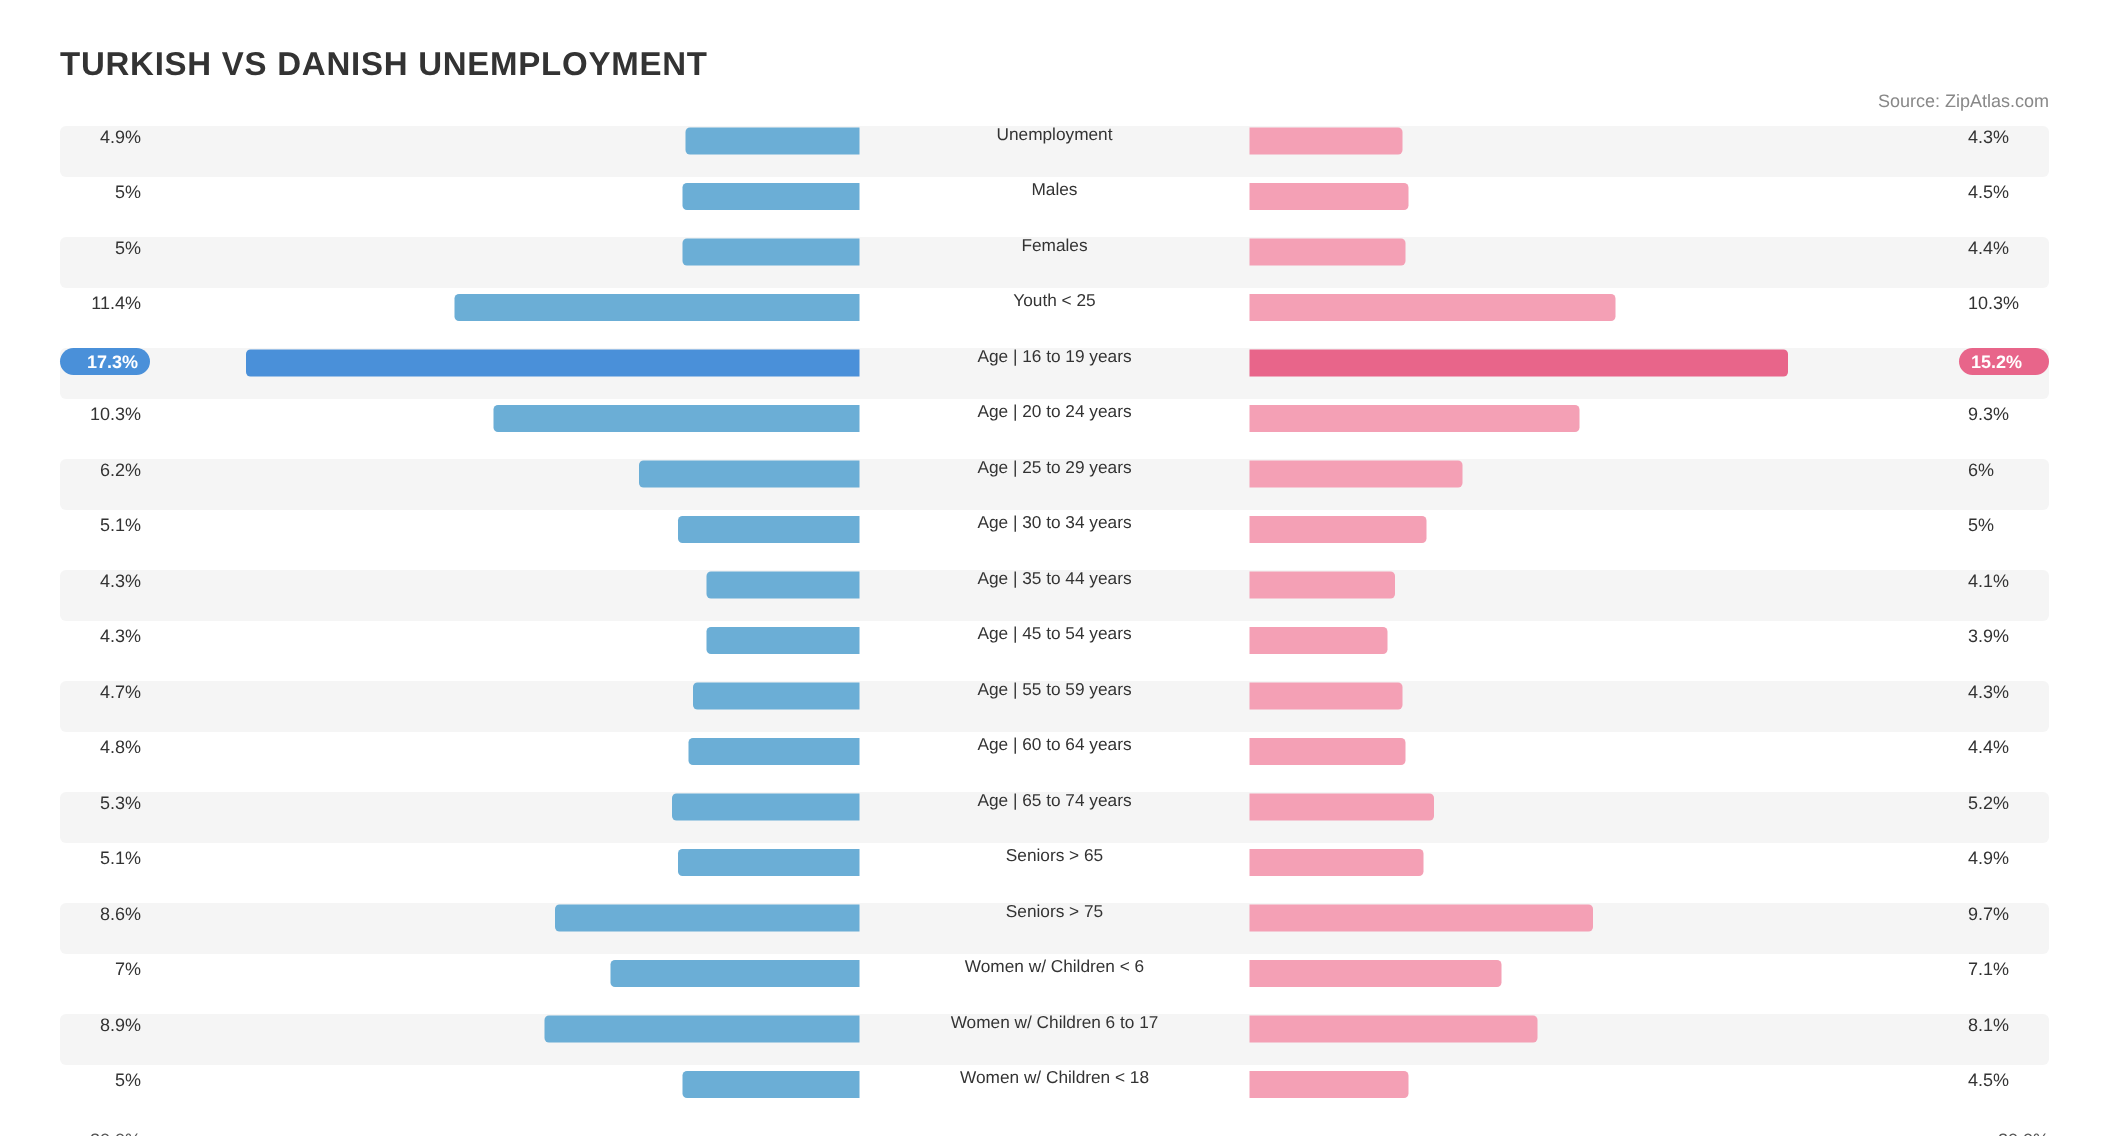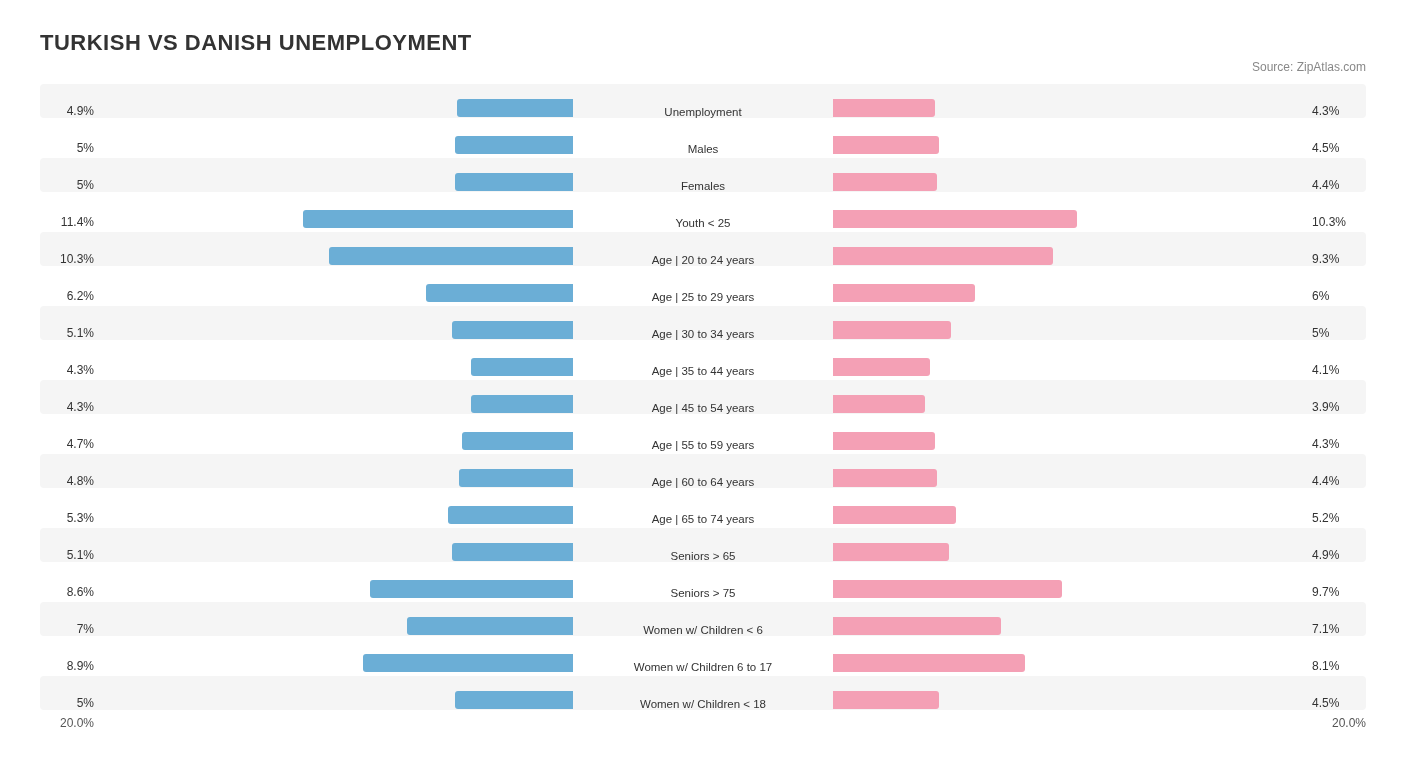"4.9%" .row { align-items: flex-end -> flex-start }
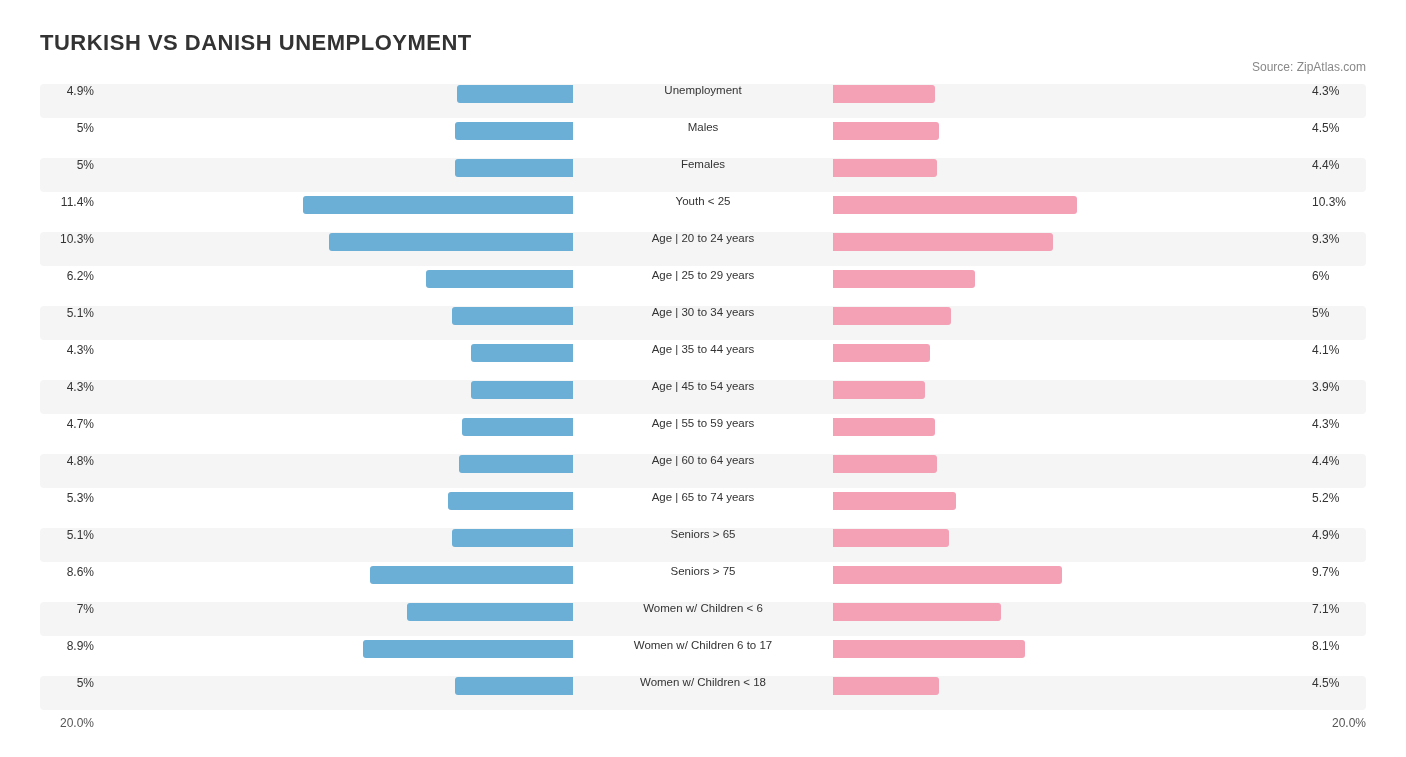"17.3%" div.row { html: none -> <div> <div>17.3%</div> <div> <div></div> </div> <div>Age | 16 to 19 years</div> <div> <div></div> </div> <div>15.2%</div> </div> }
